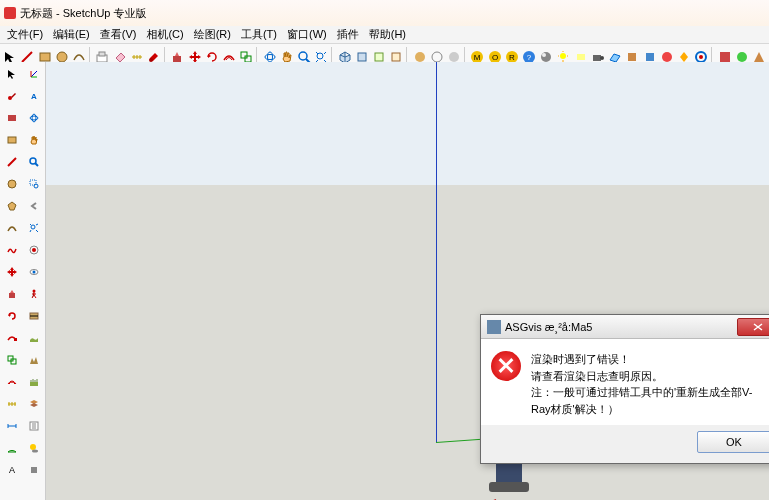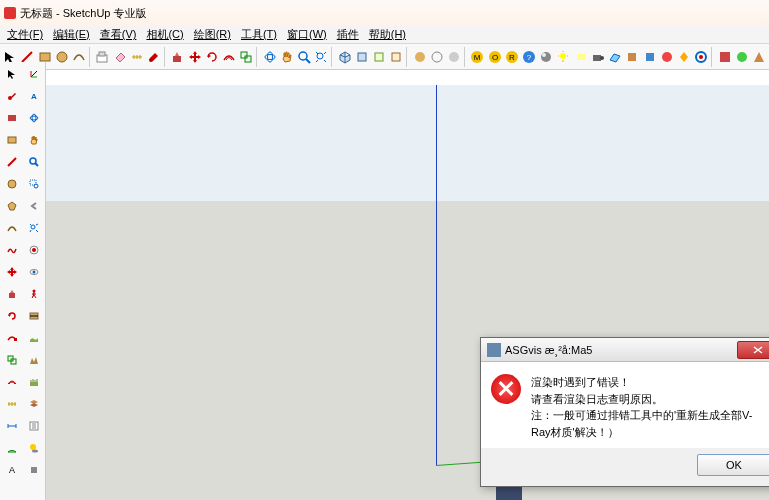"文件(F)" .menubar span { text-decoration: underline -> none }
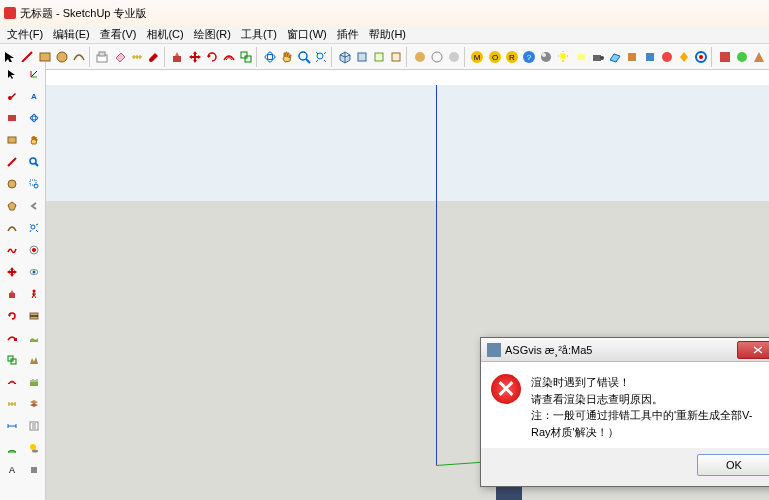"ASGvis æ¸²å:Ma5" .viewport { margin-top: 23px -> none }
